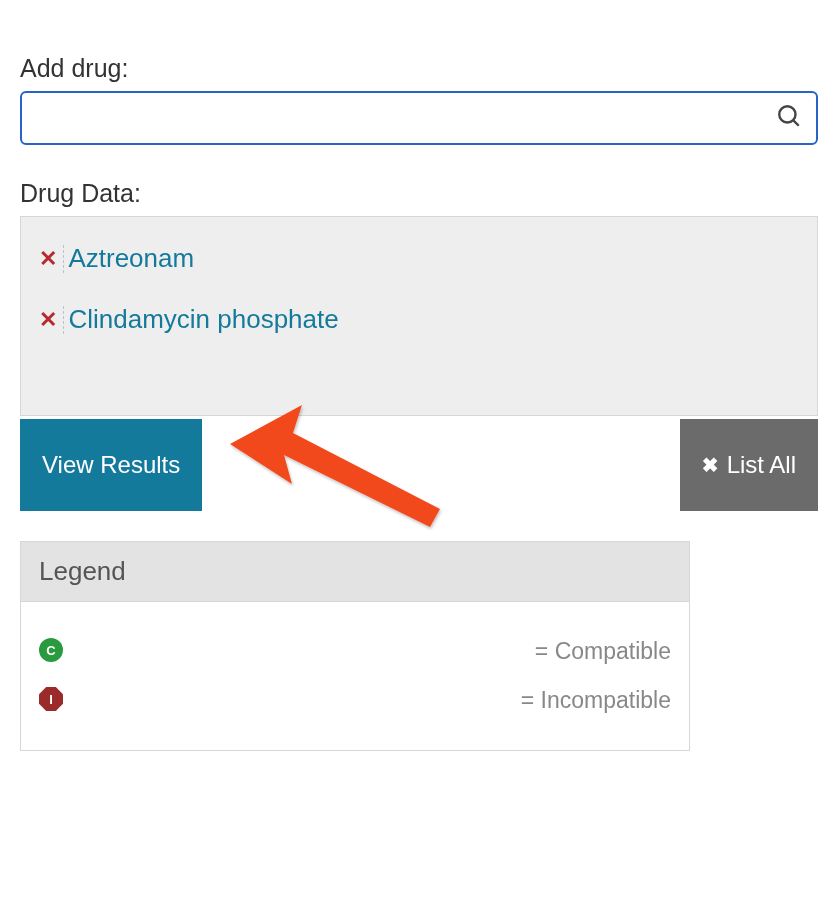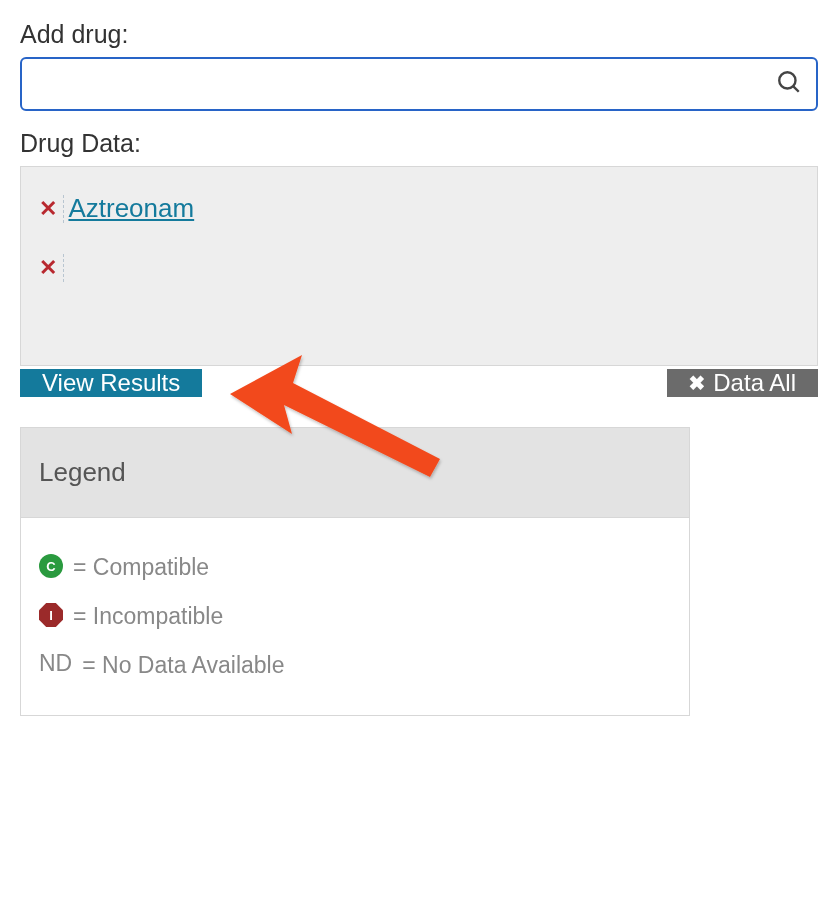"Add drug:" .label { margin-top: none -> 34px }
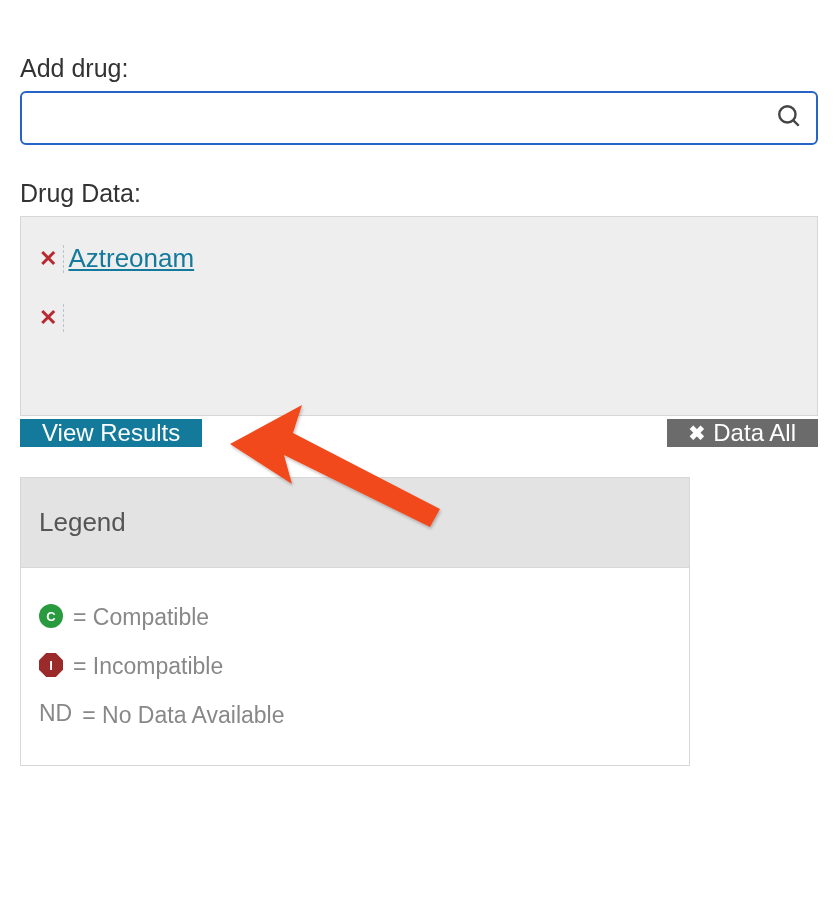"Aztreonam" .drug-name { text-decoration: underline -> none }
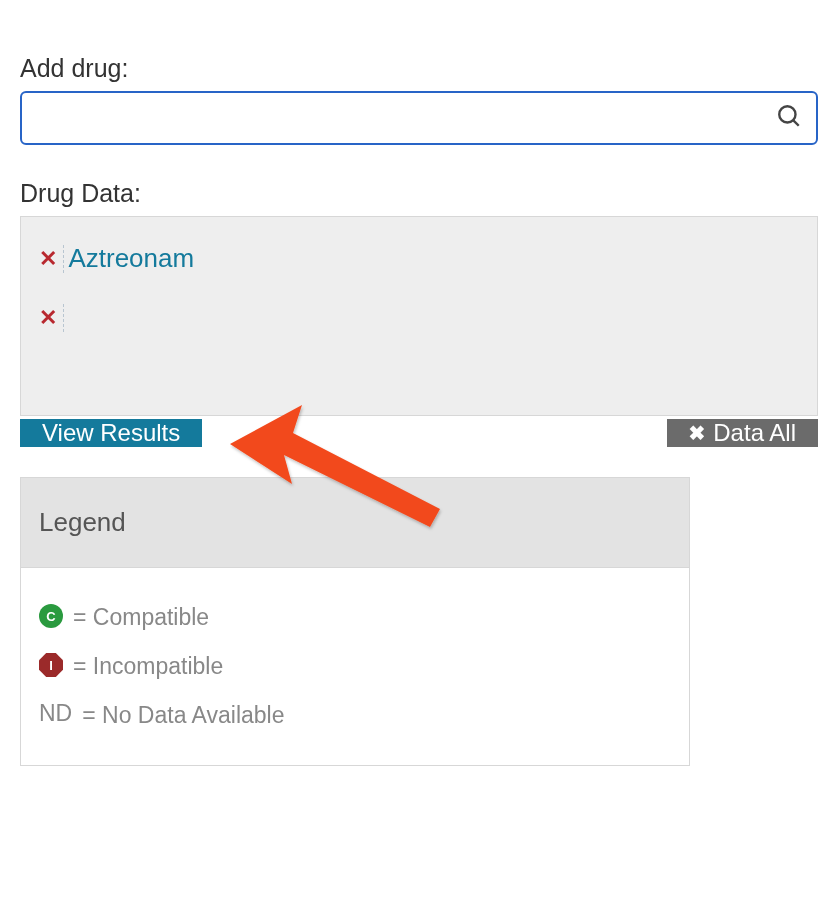"Clindamycin phosphate" span.drug-name { html: none -> <span>Clindamycin phosphate</span> }
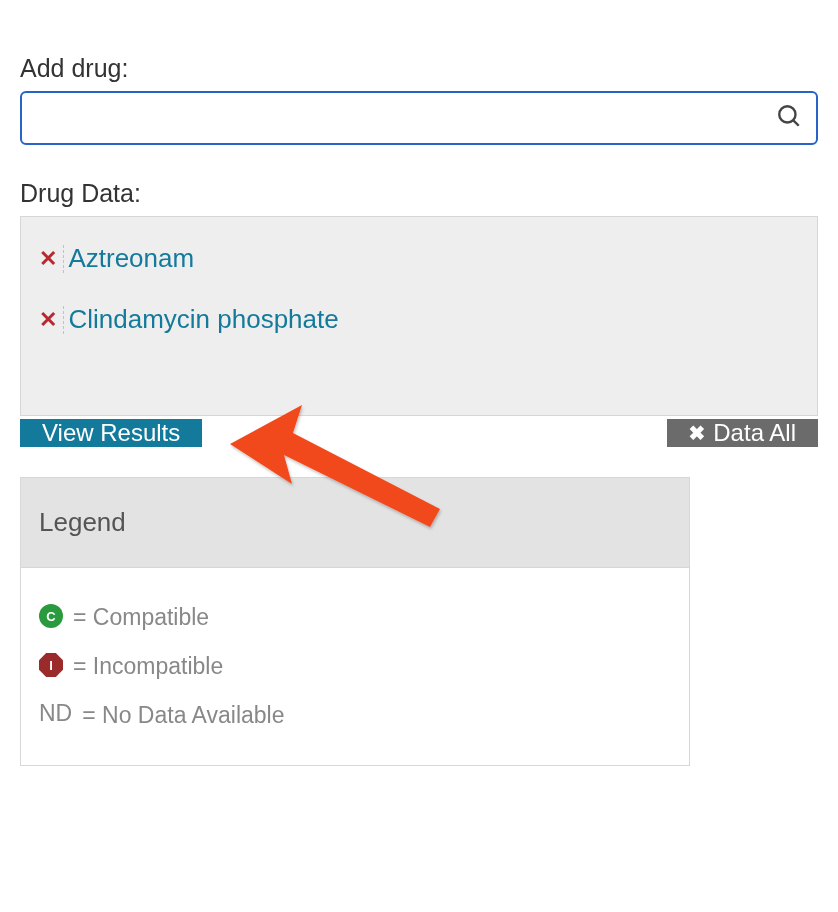"View Results" .btn { padding: 0 22px -> 32px 22px }
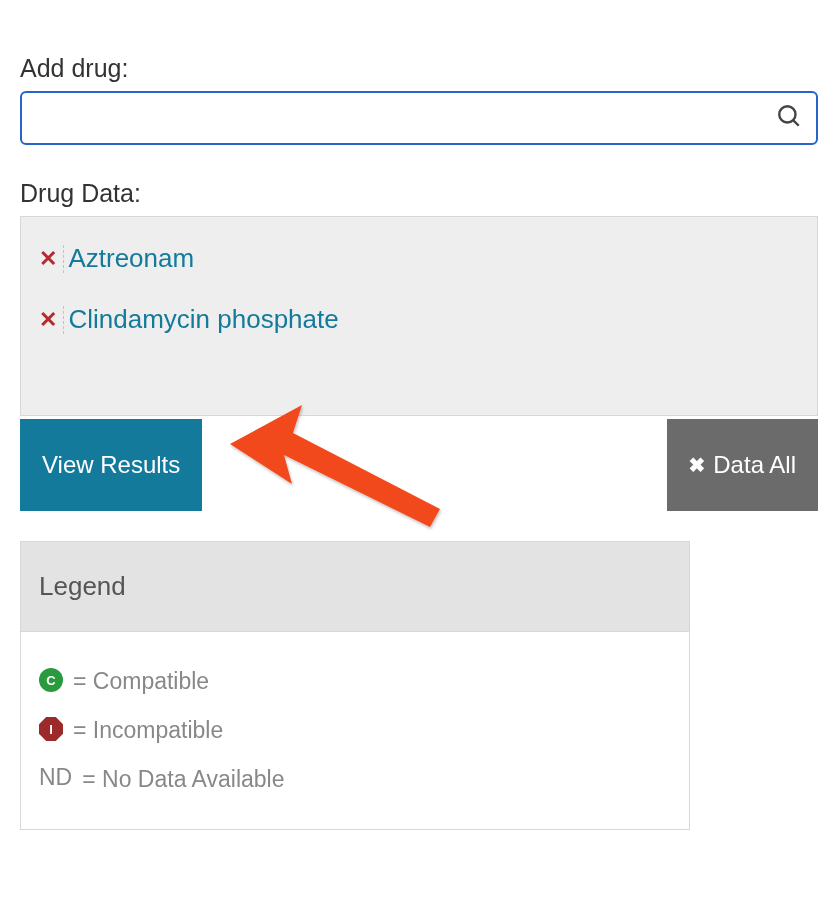"Data All" span { text: Data -> List }
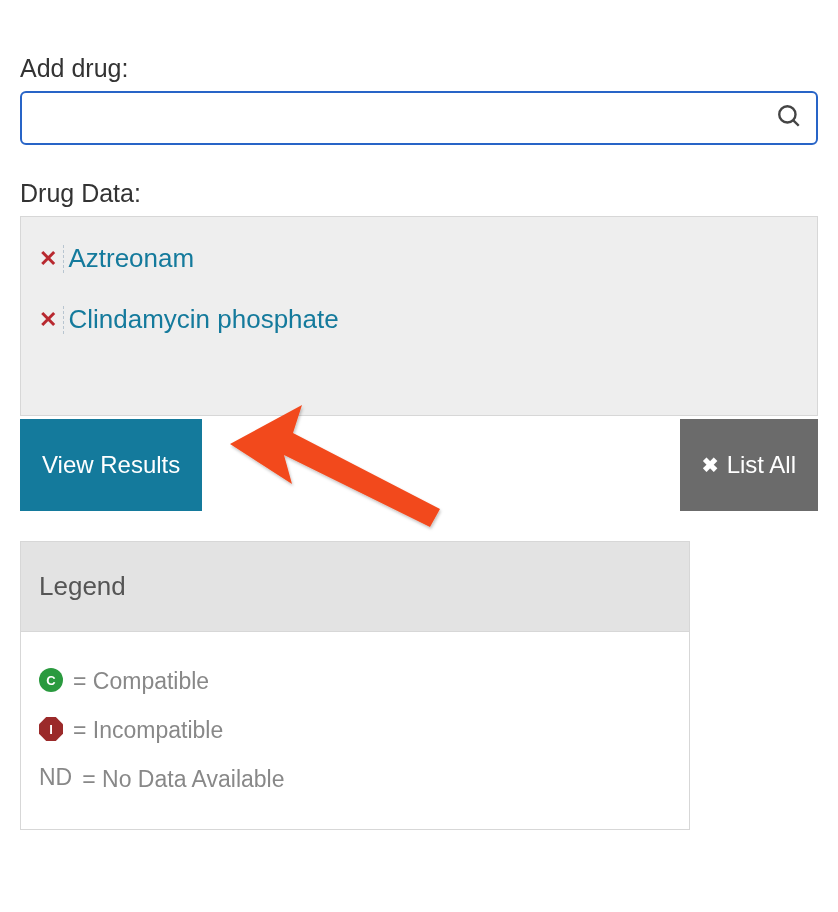"Legend" .legend-header { padding: 29px 18px -> 14px 18px }
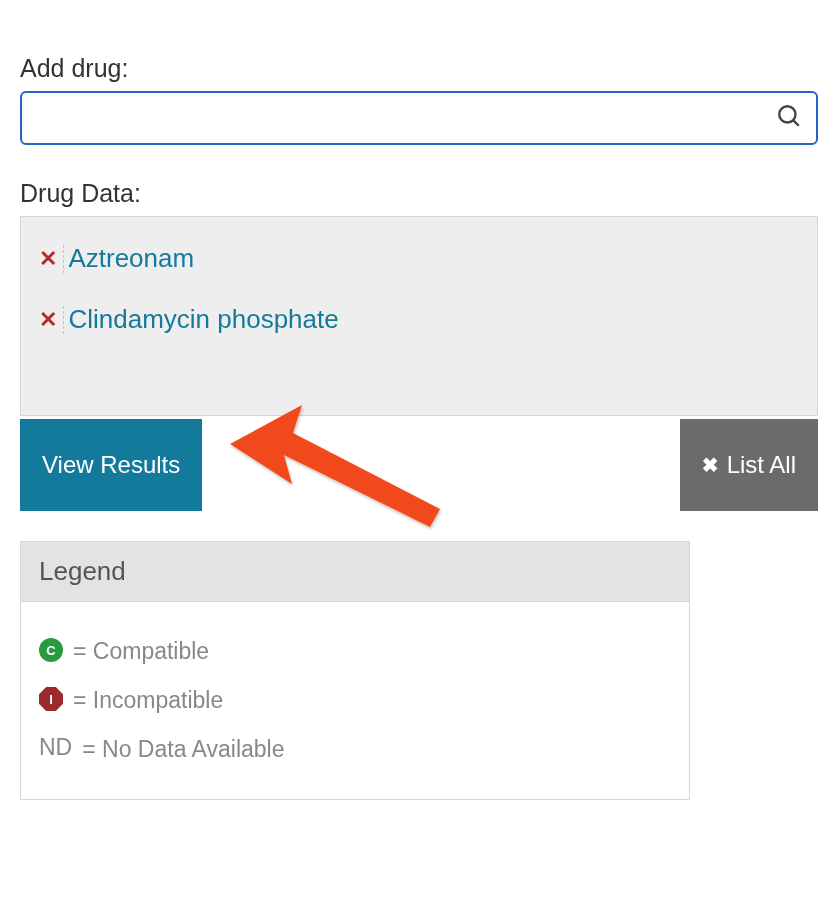"= Compatible" .legend-text { text-align: none -> right }
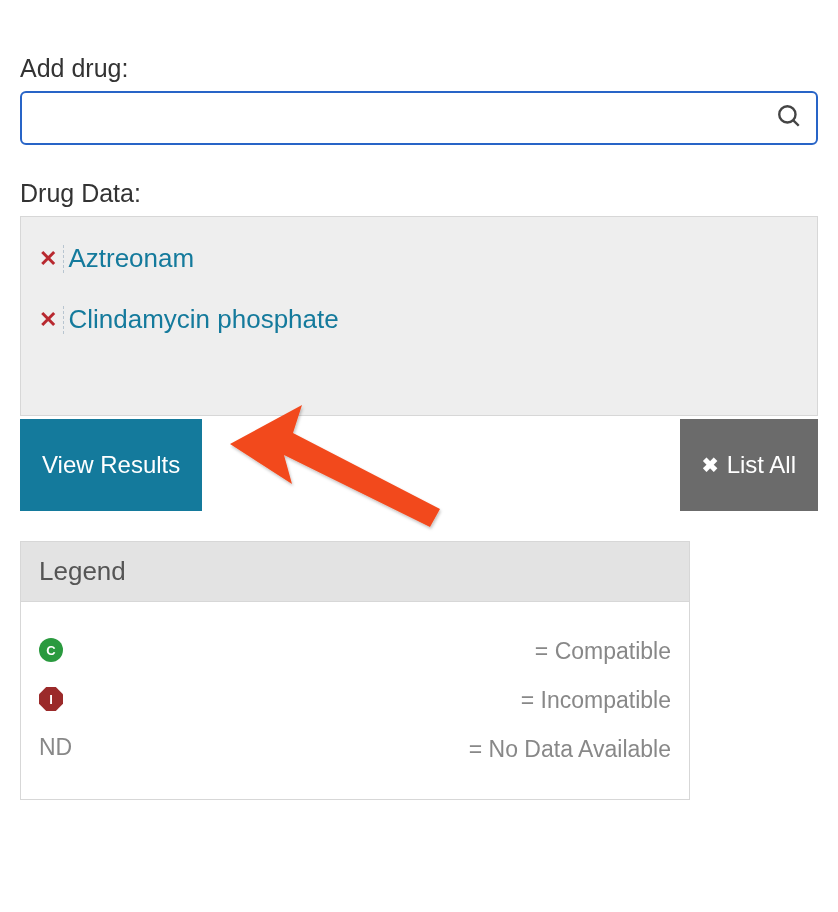"ND" div.legend-row { html: <div> <span>ND</span> <span>= No Data Available</span> </div> -> none }
